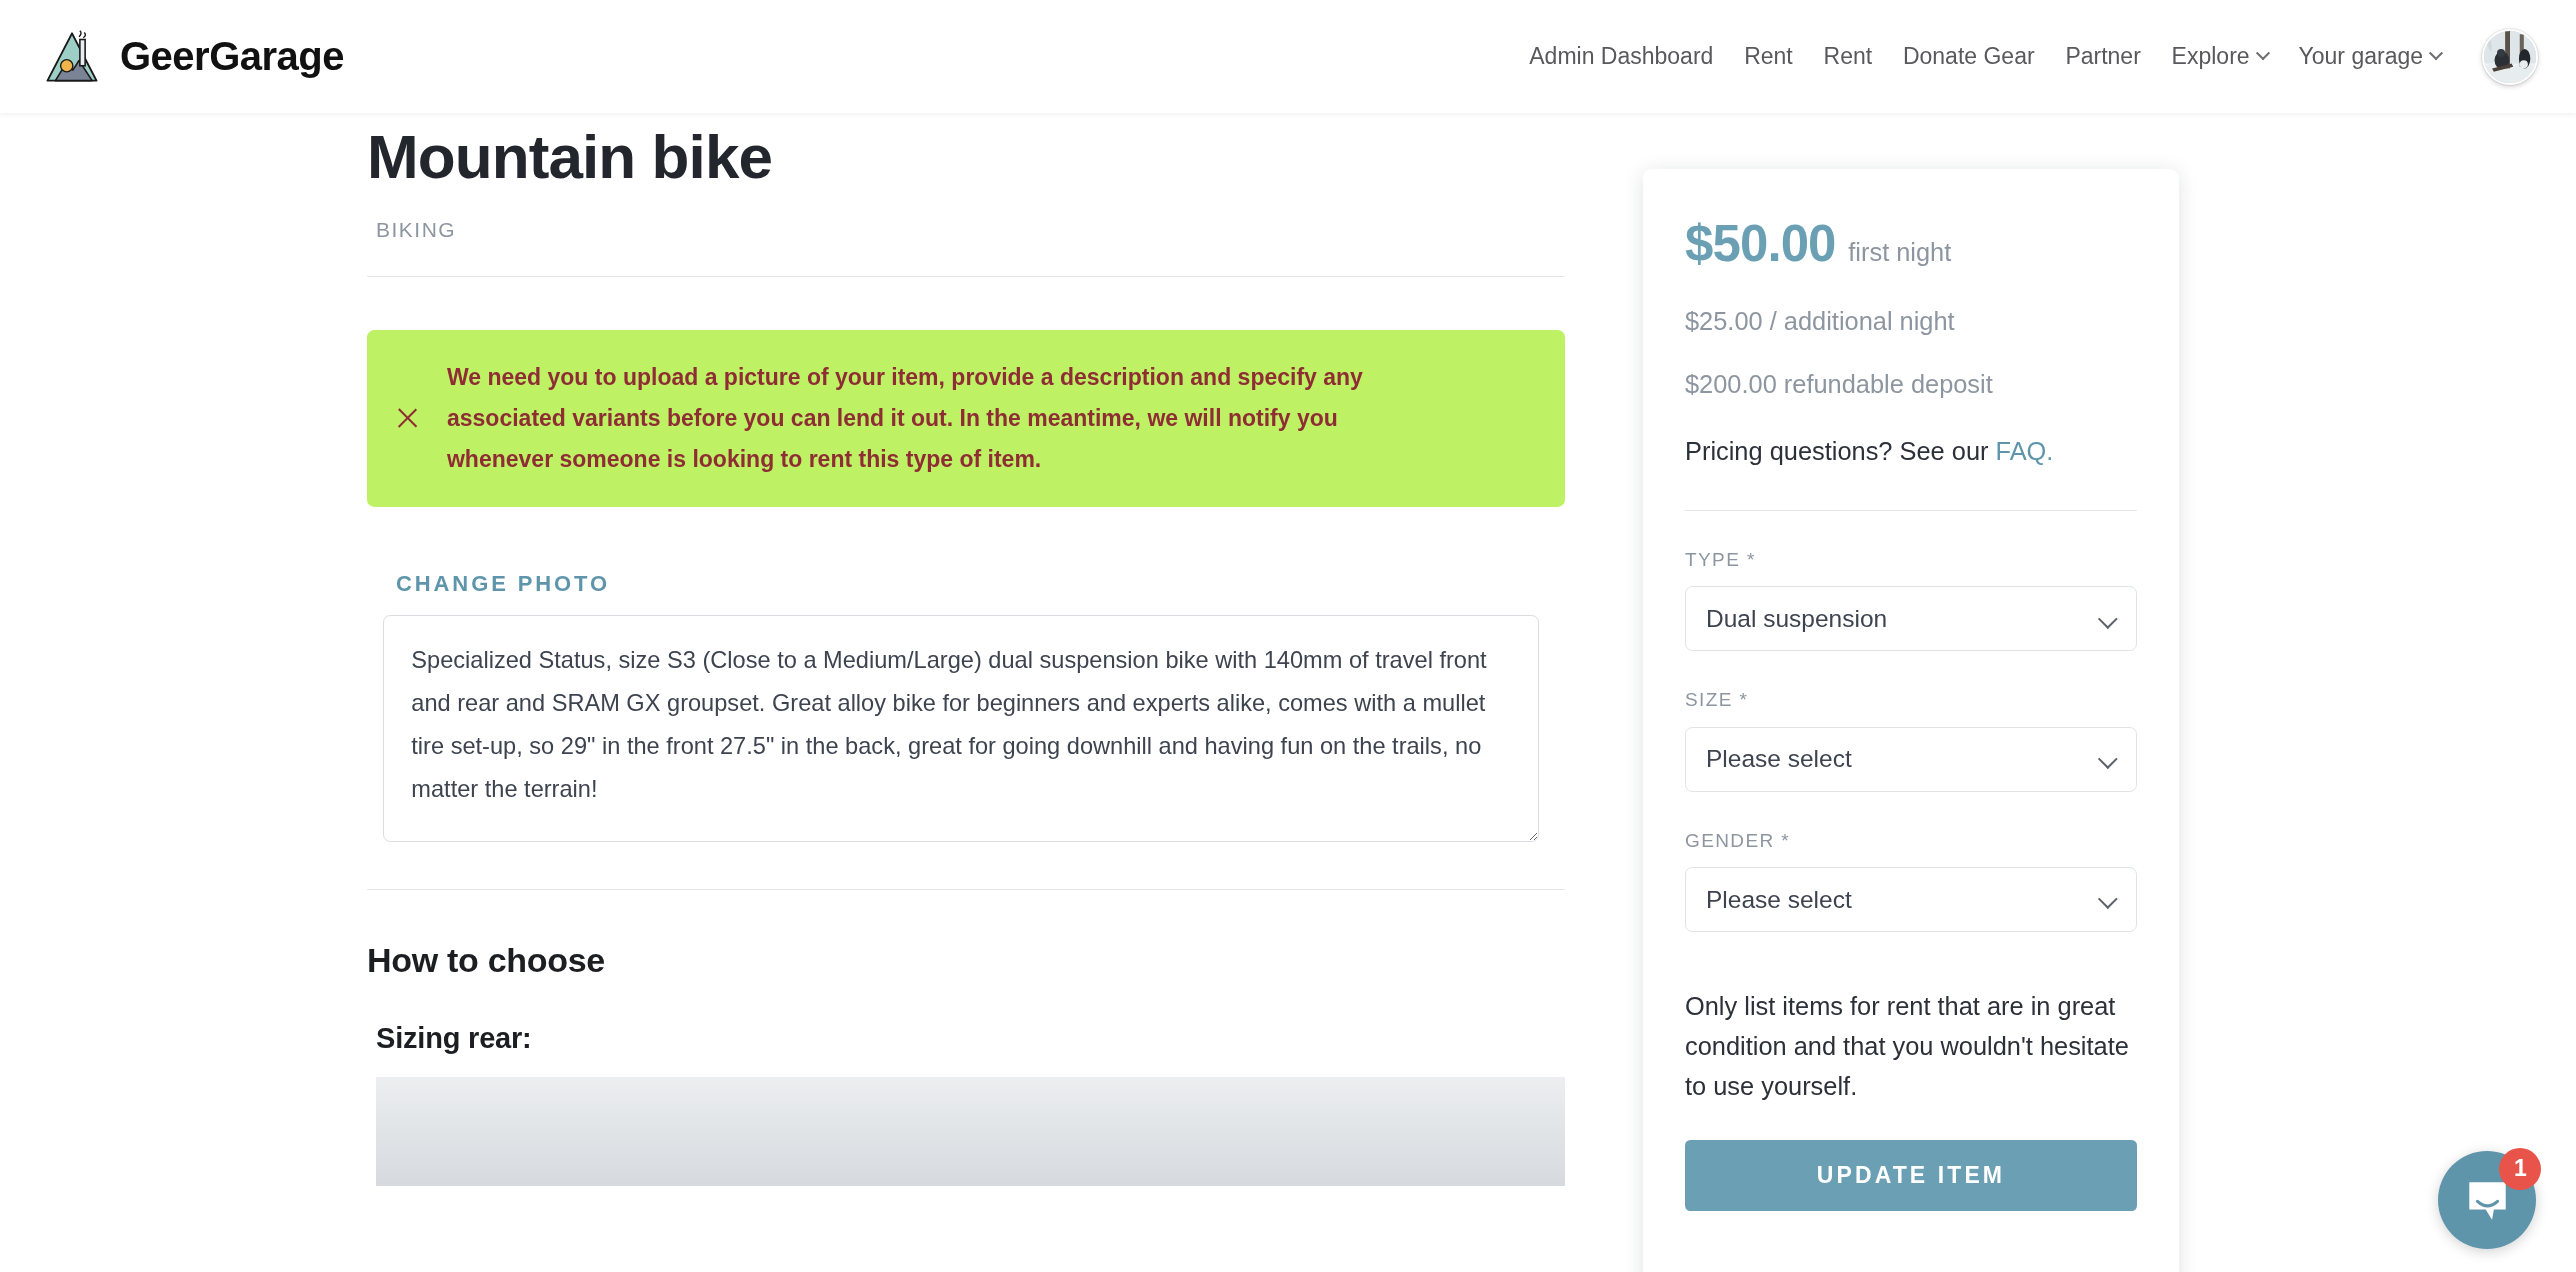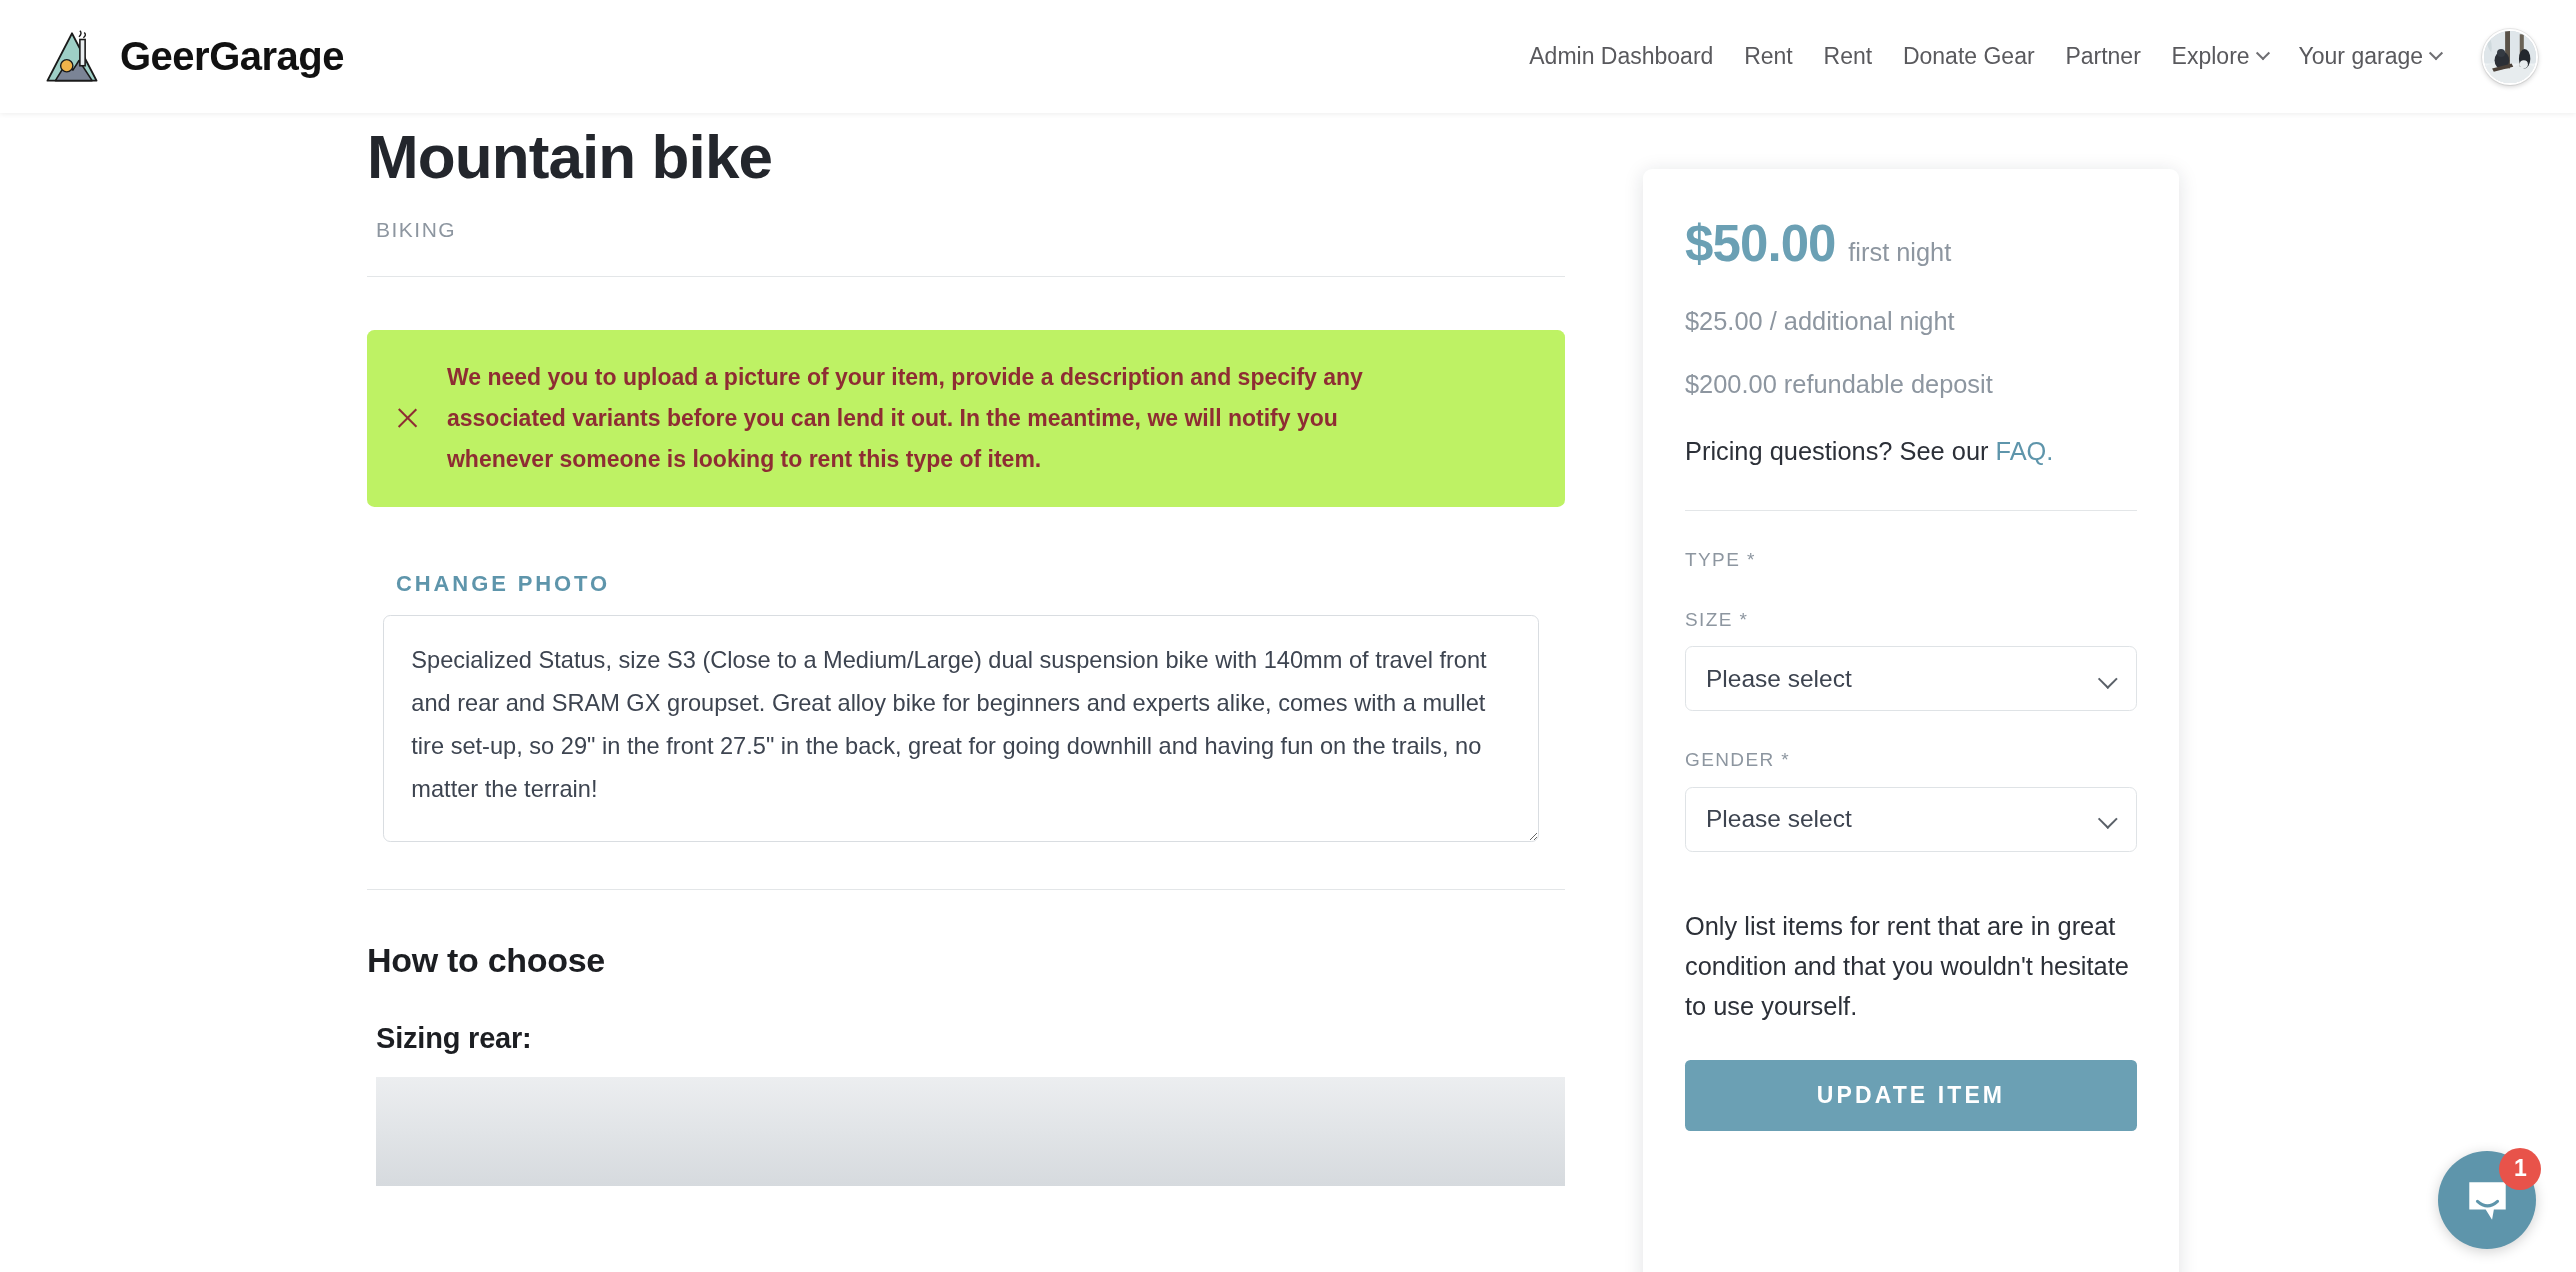"Dual suspension" div.select-wrap { html: none -> <div> <div> <span>Dual suspension</span> </div> <span></span> </div> }
